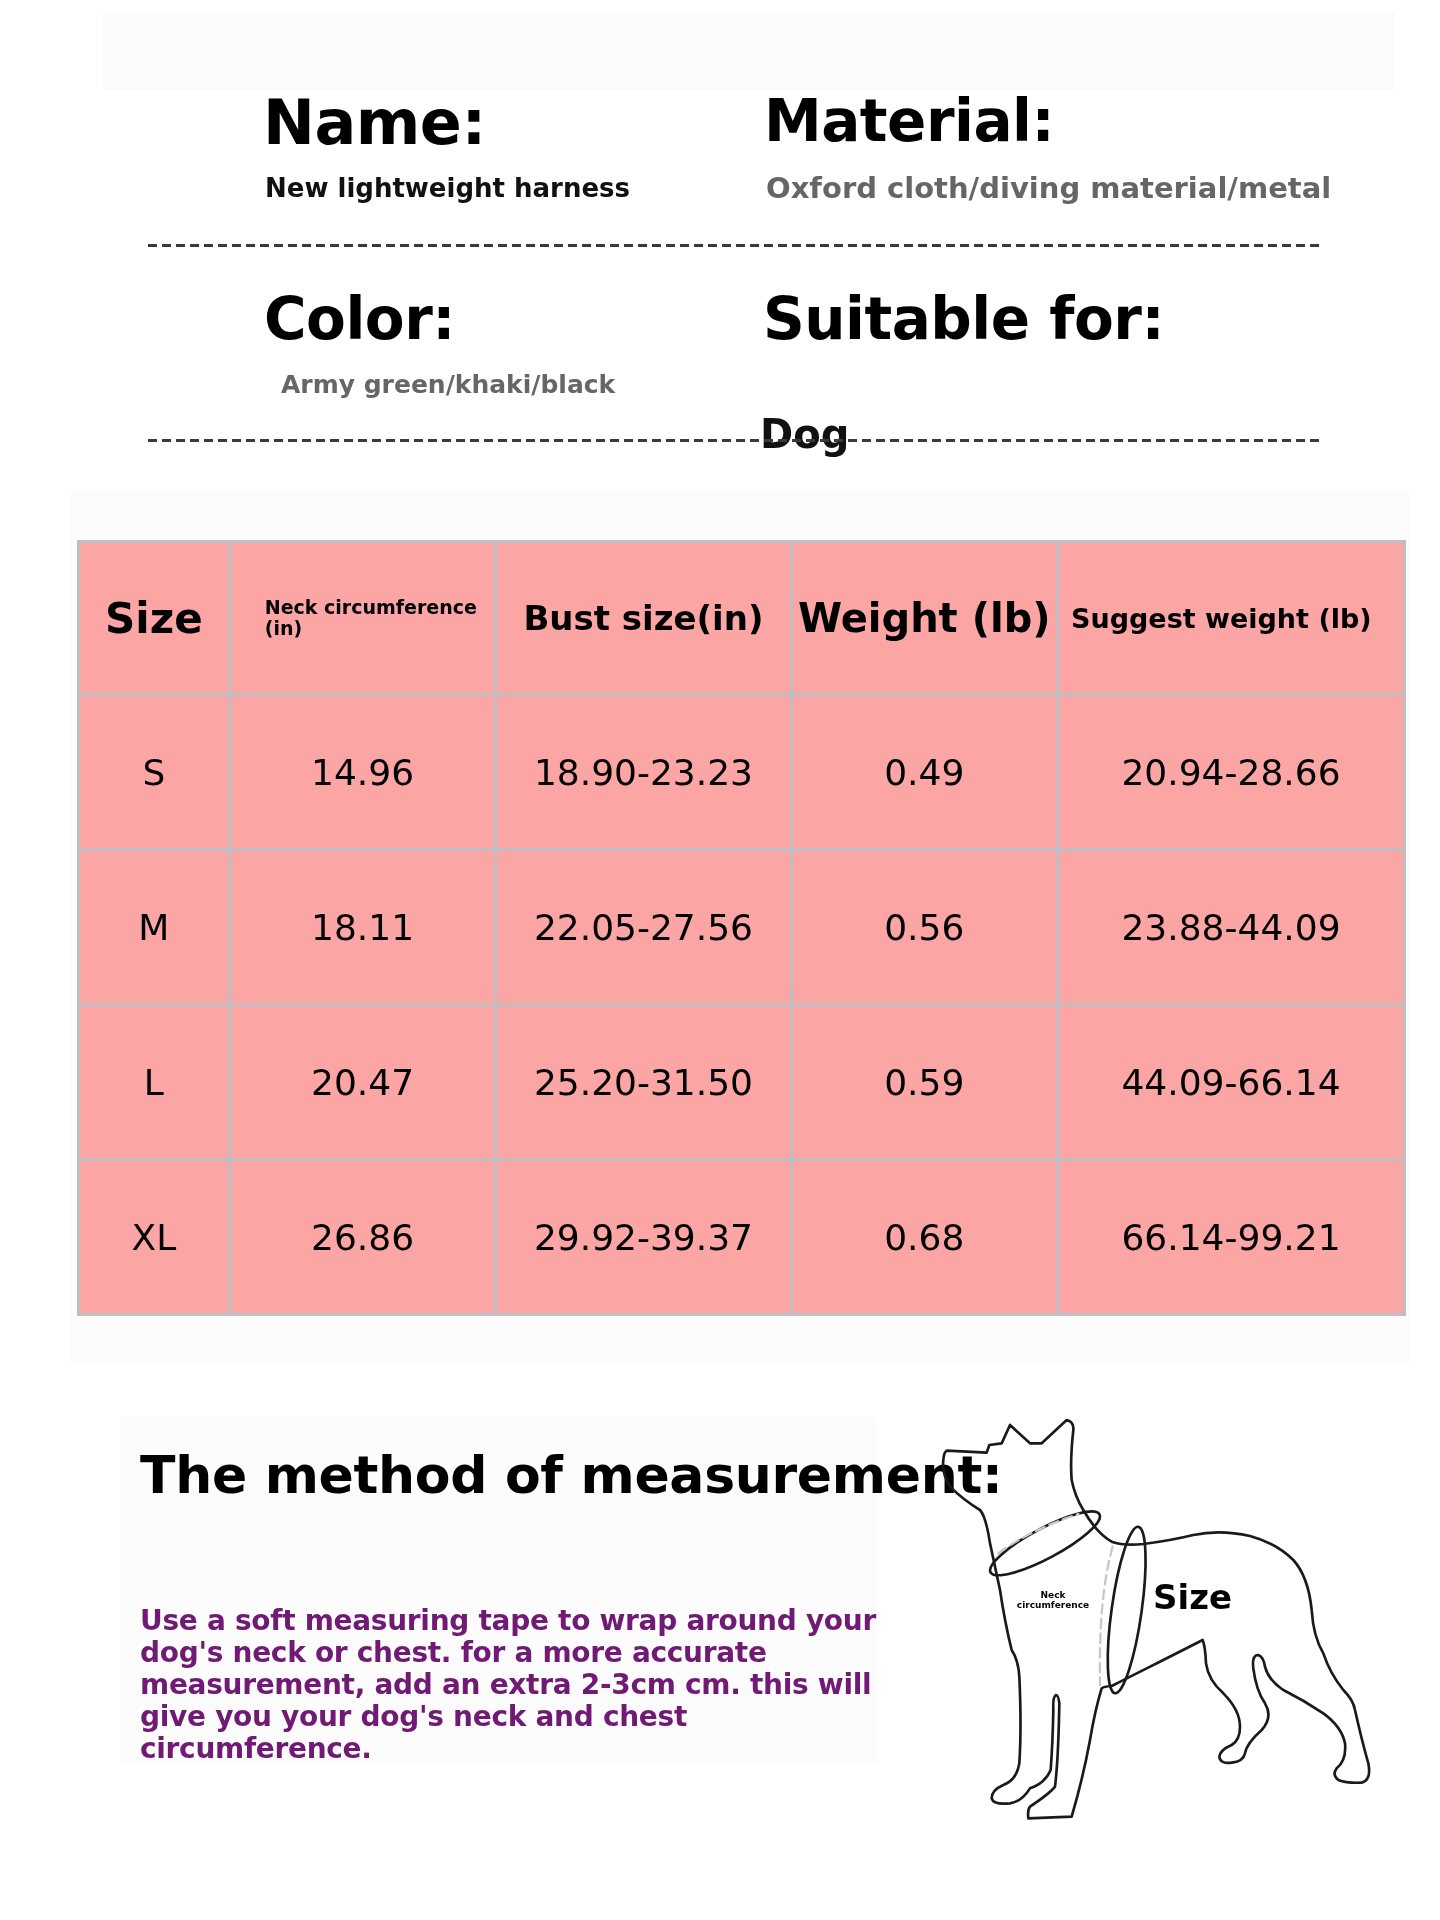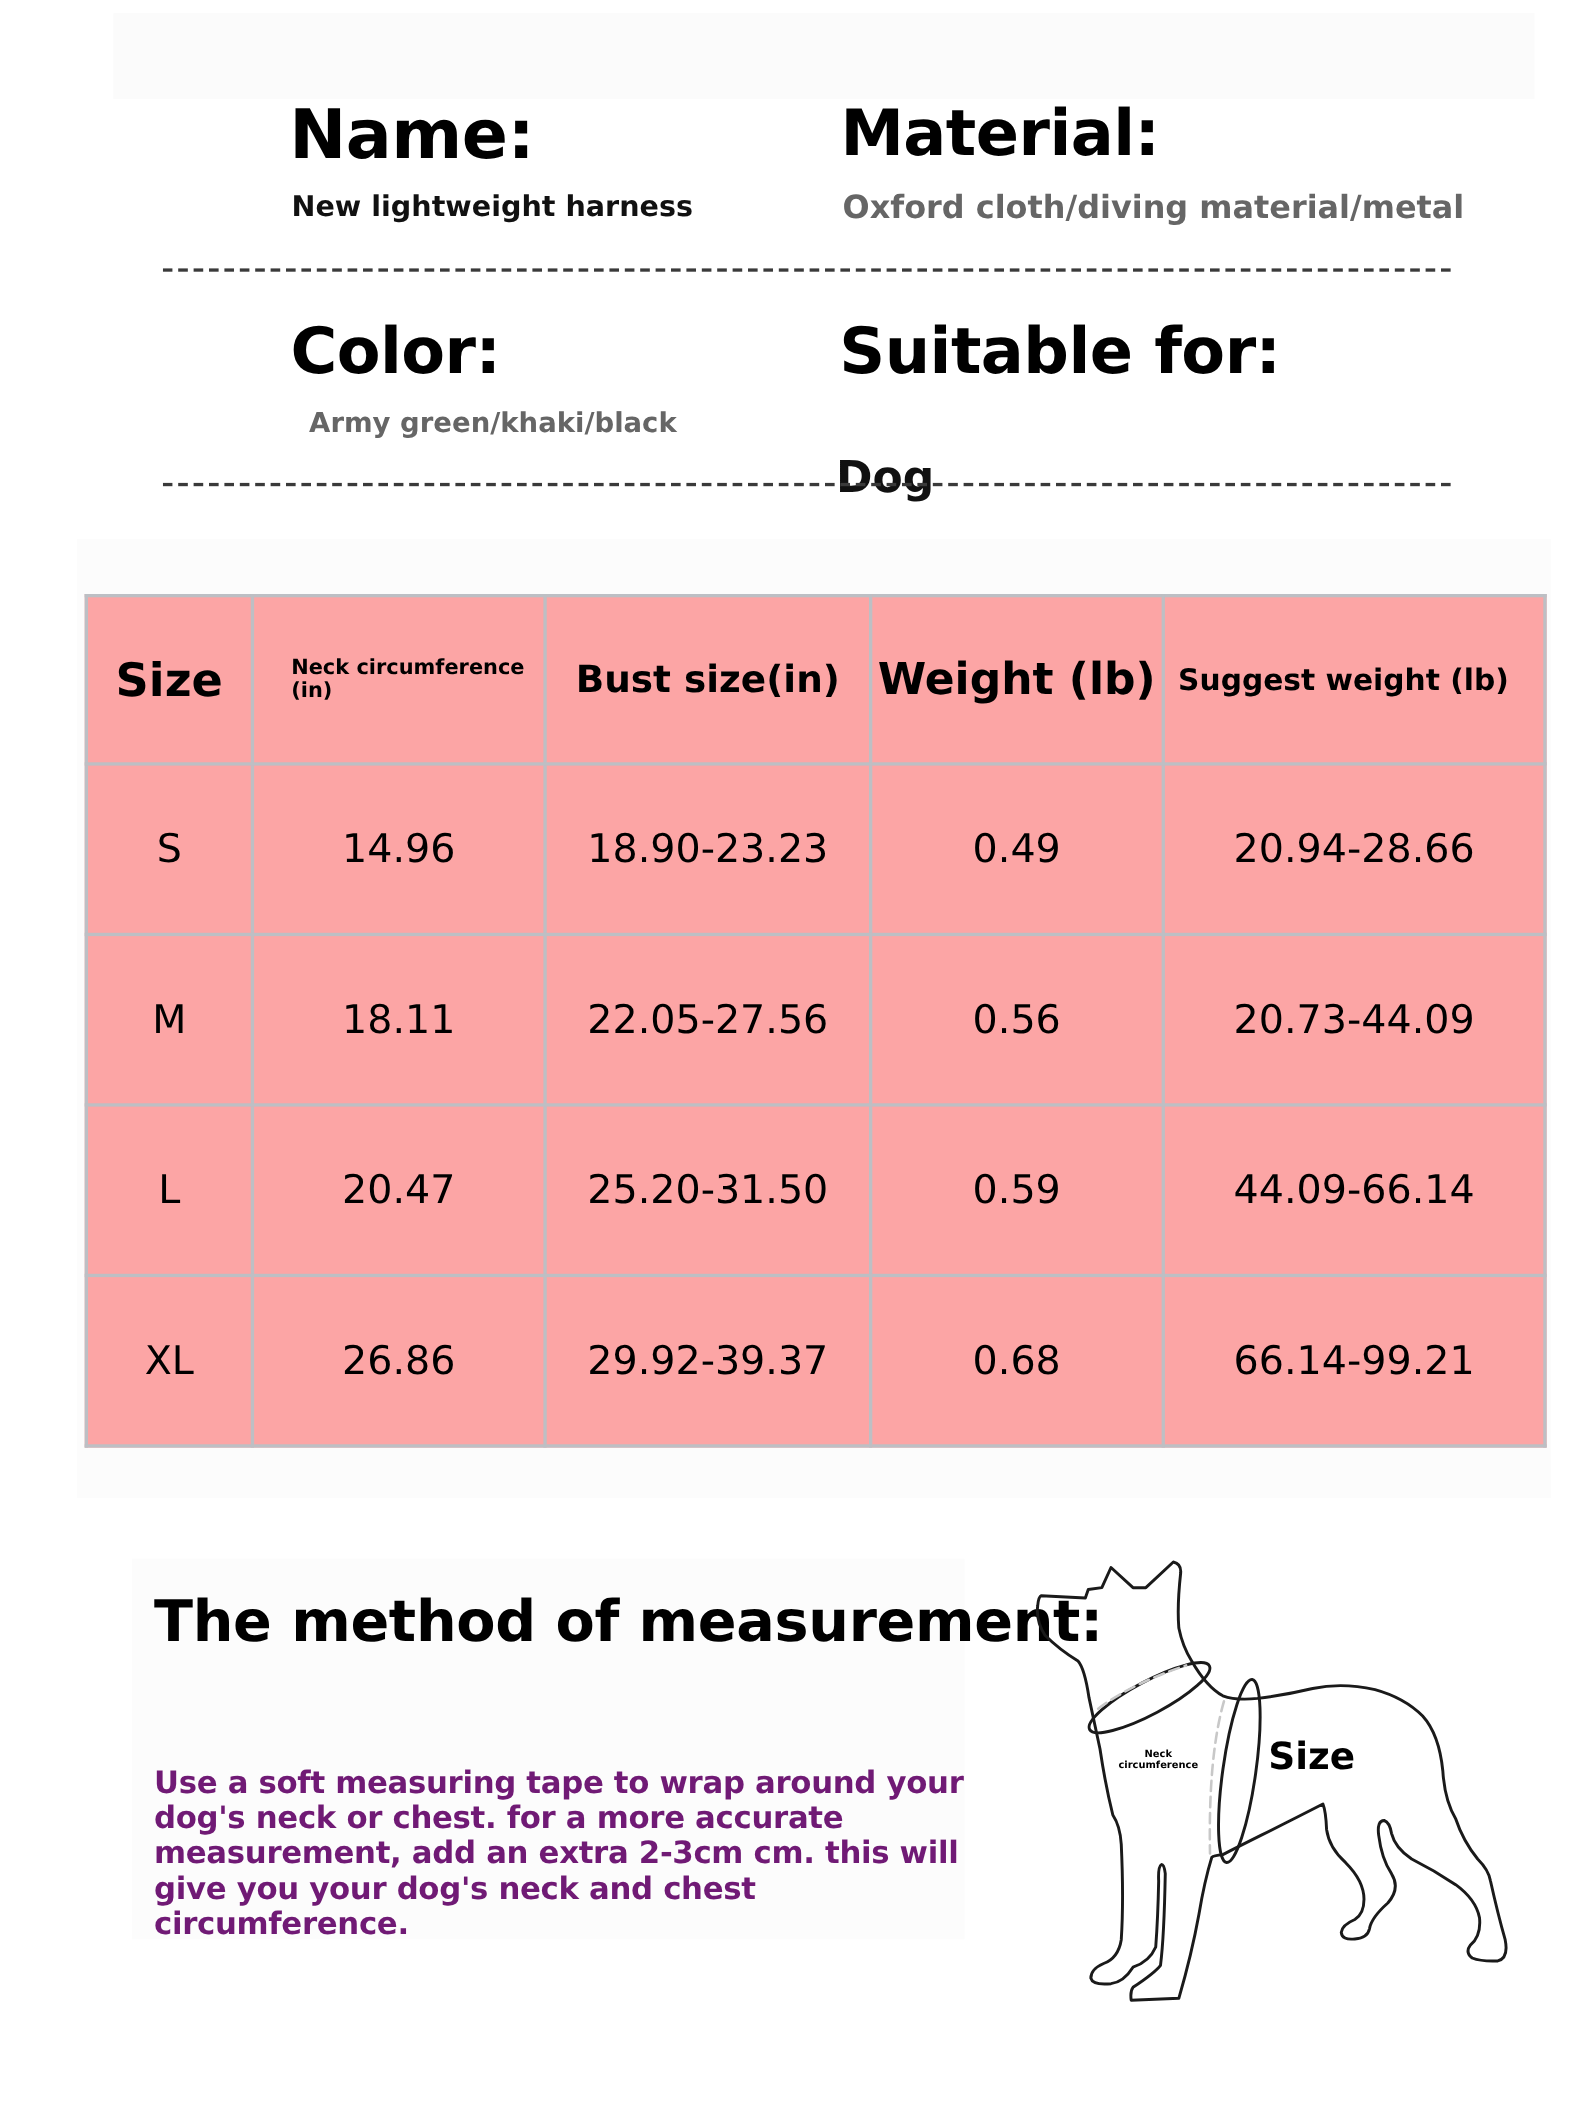"20.73-44.09" td { text: 20.73-44.09 -> 23.88-44.09 }
